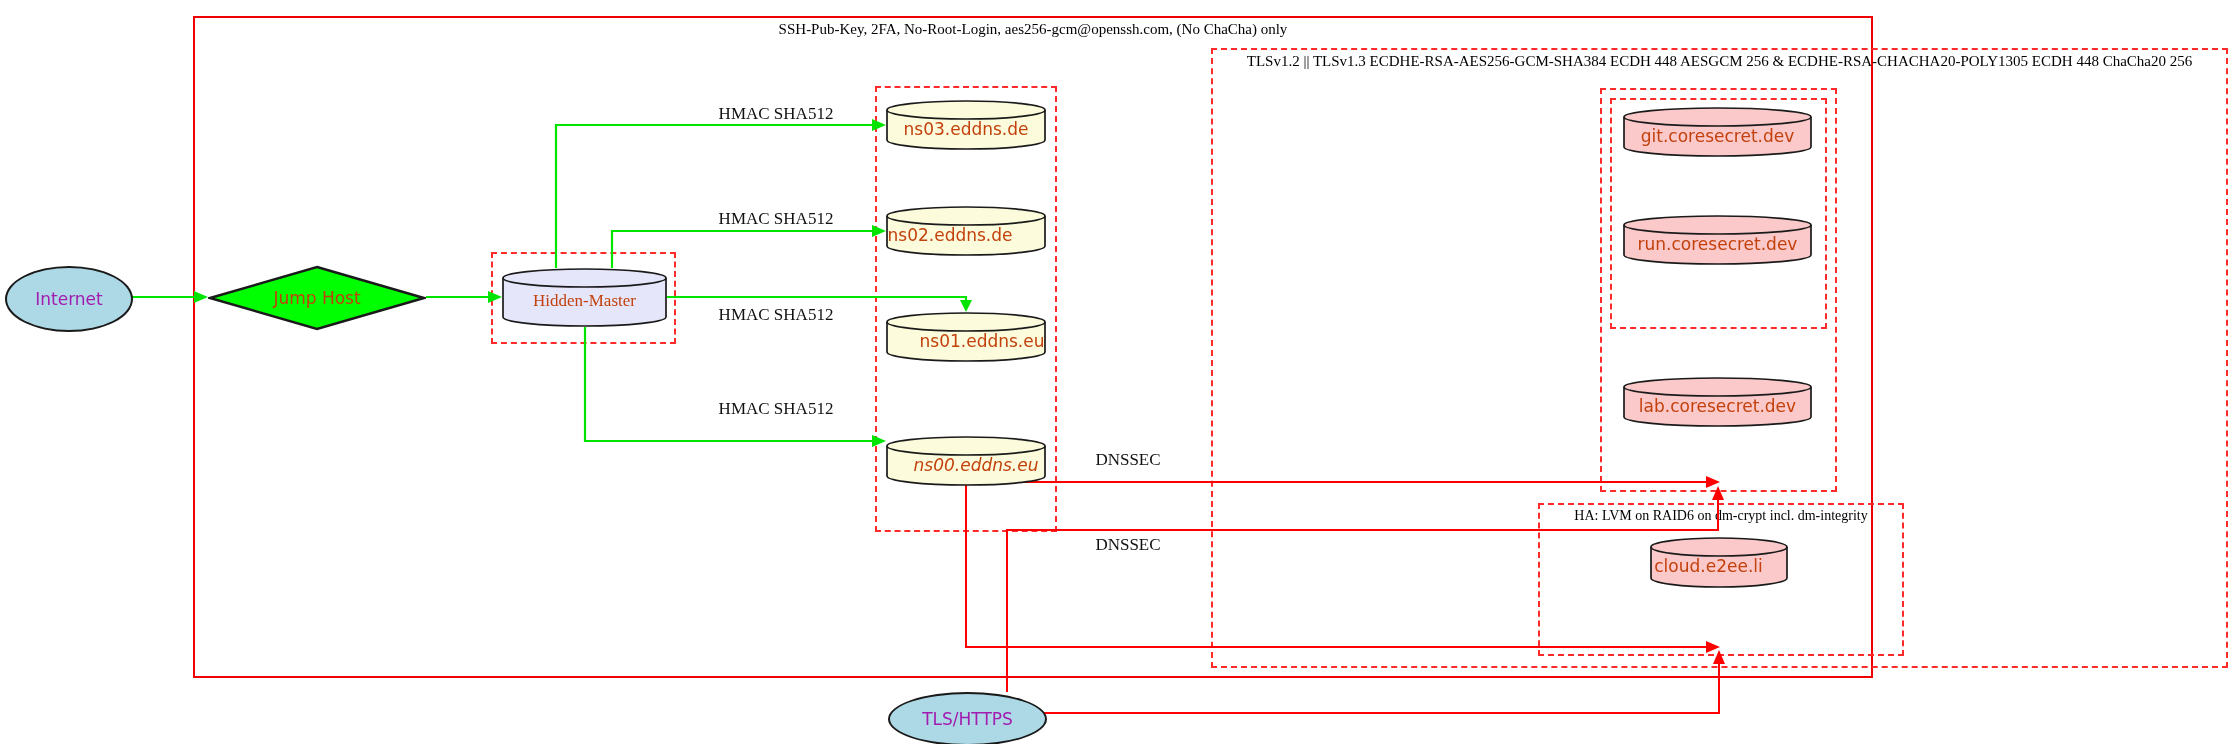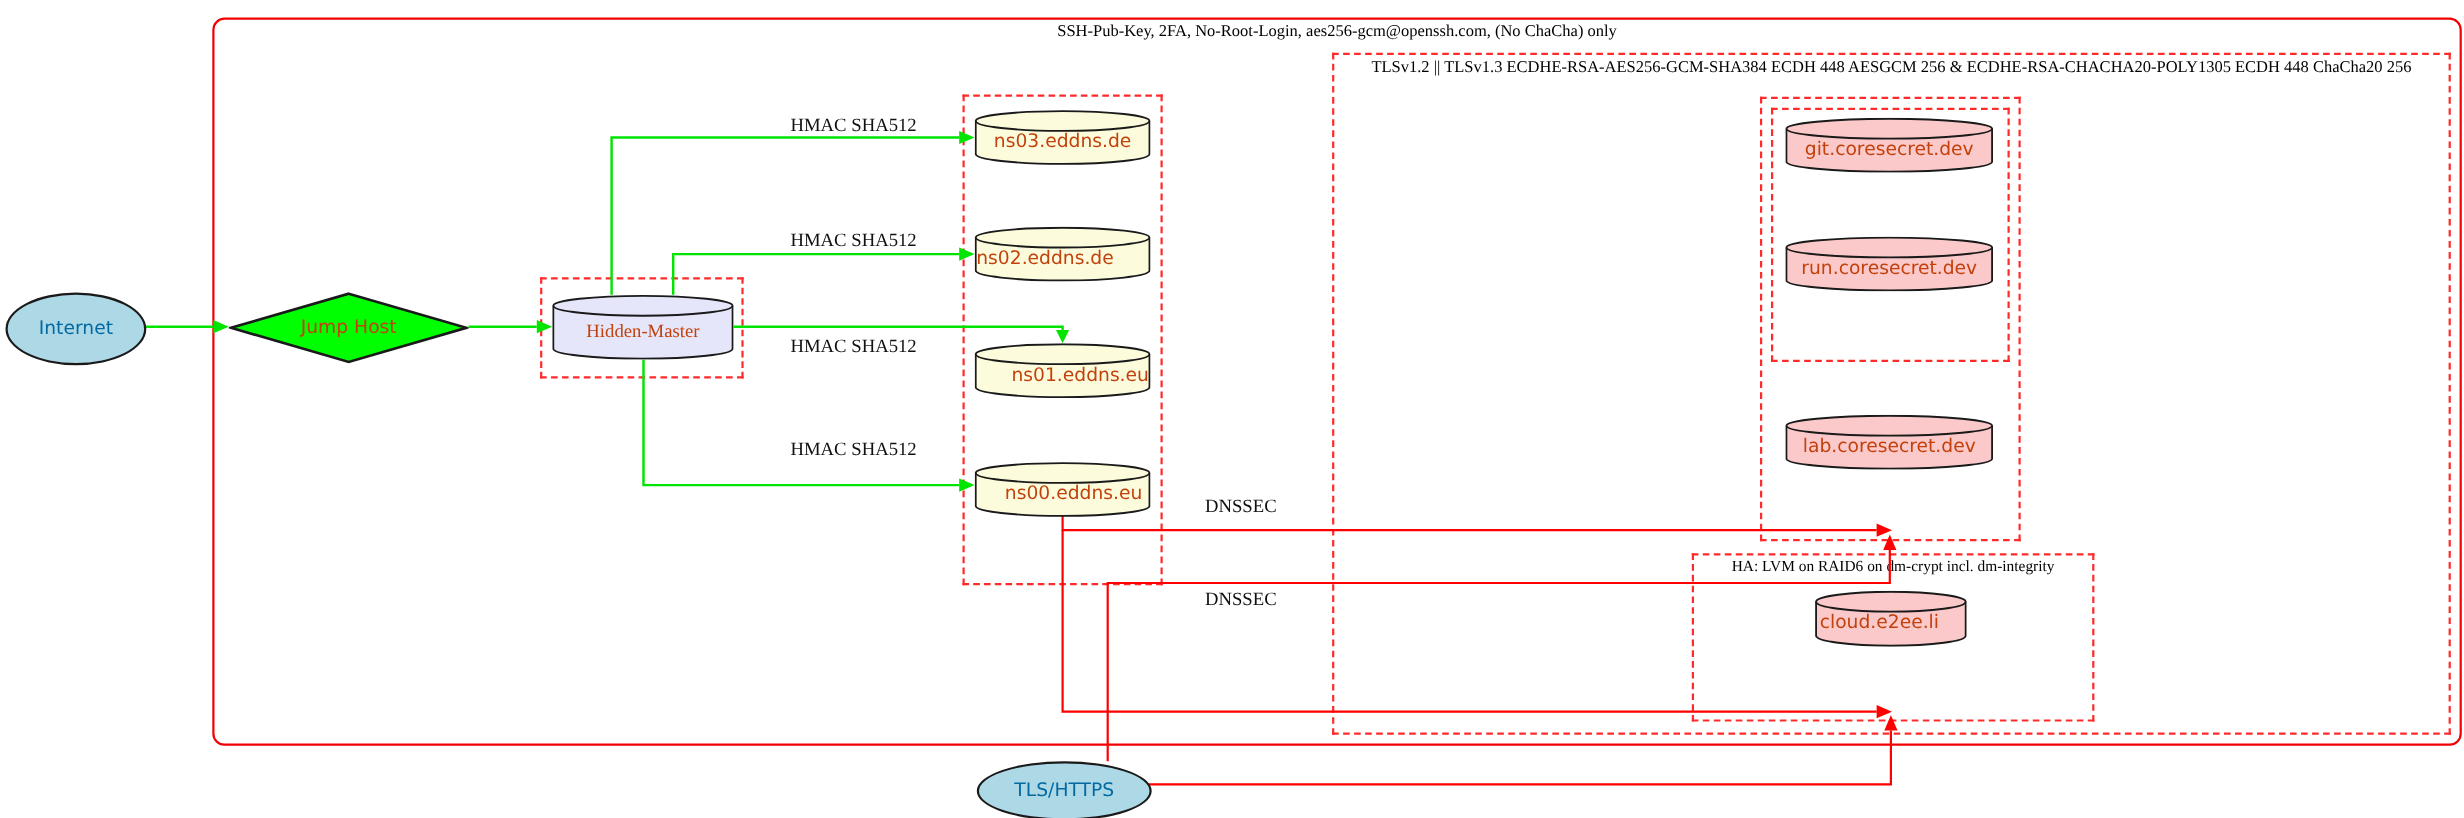"SSH-Pub-Key, 2FA, No-Root-Login," div.box { border-radius: 11px -> none; width: 2045px -> 1680px }
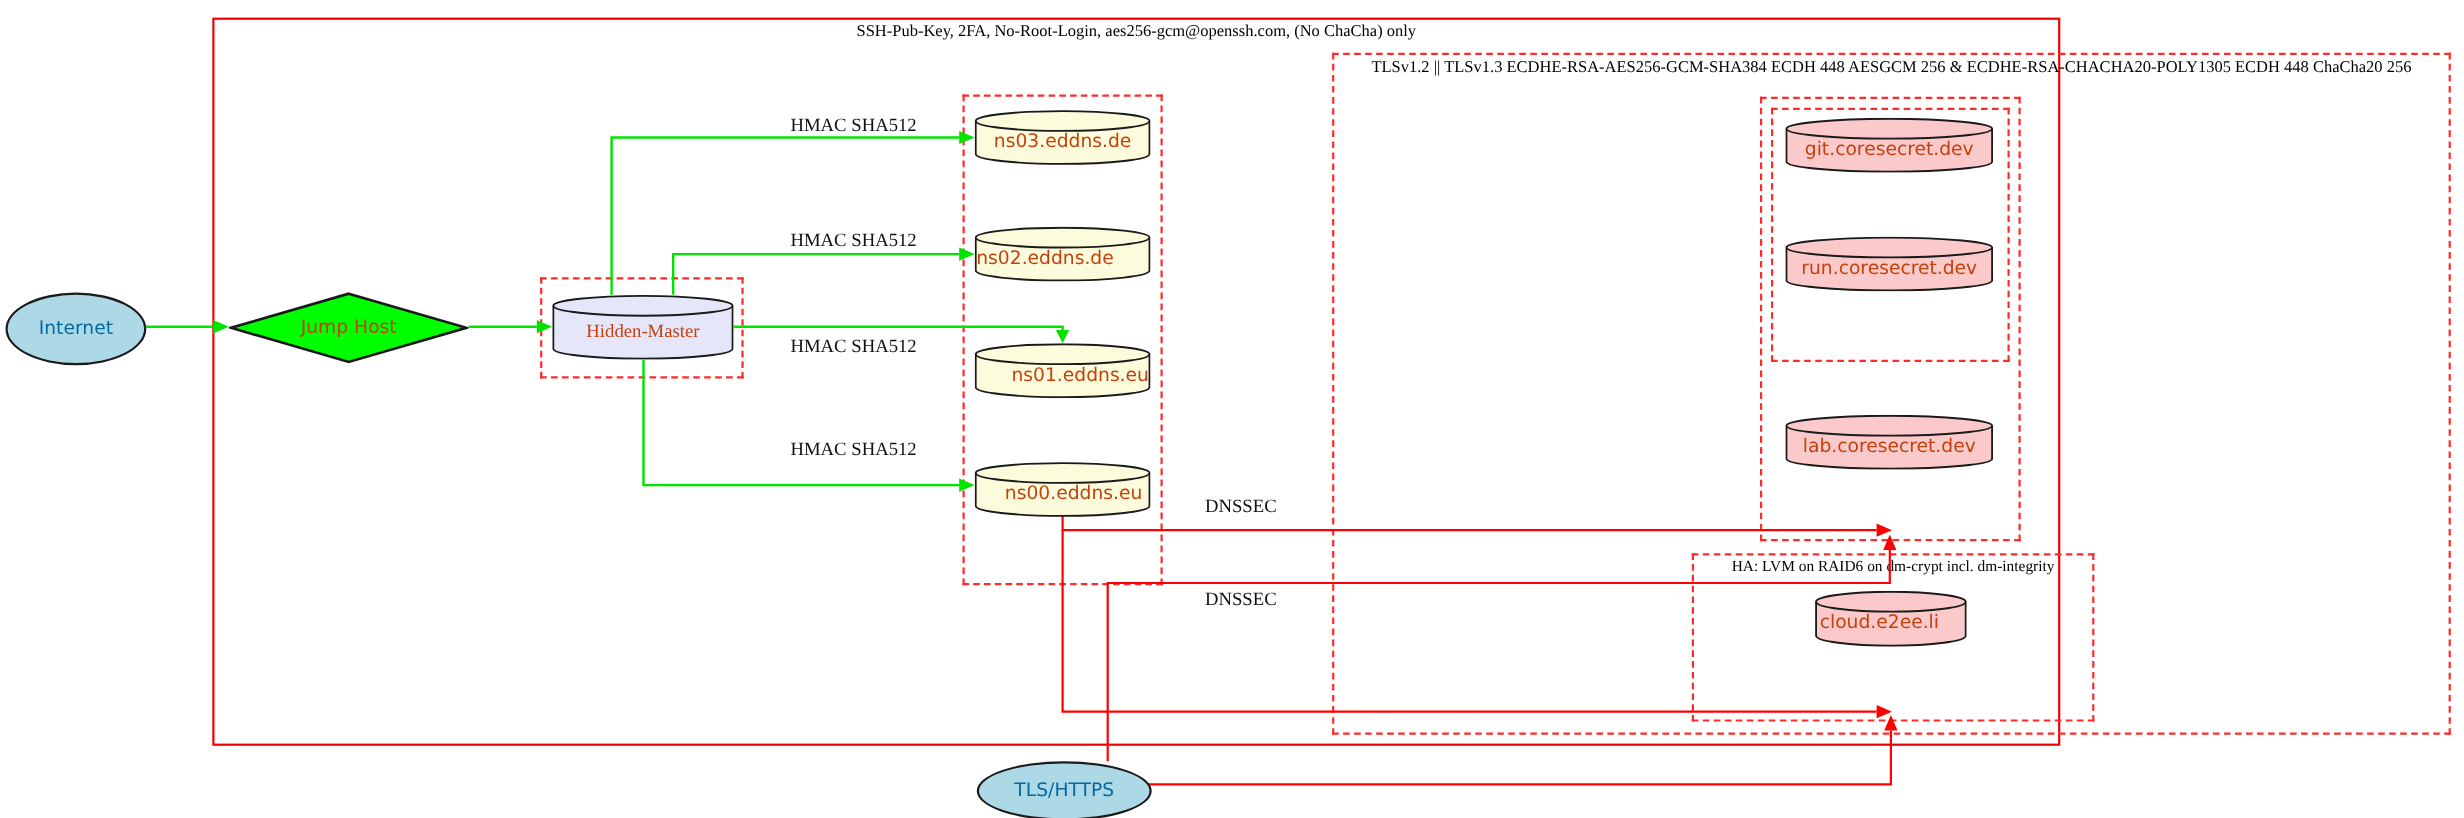"Internet" .node-ellipse { color: #0369a1 -> #a21caf }
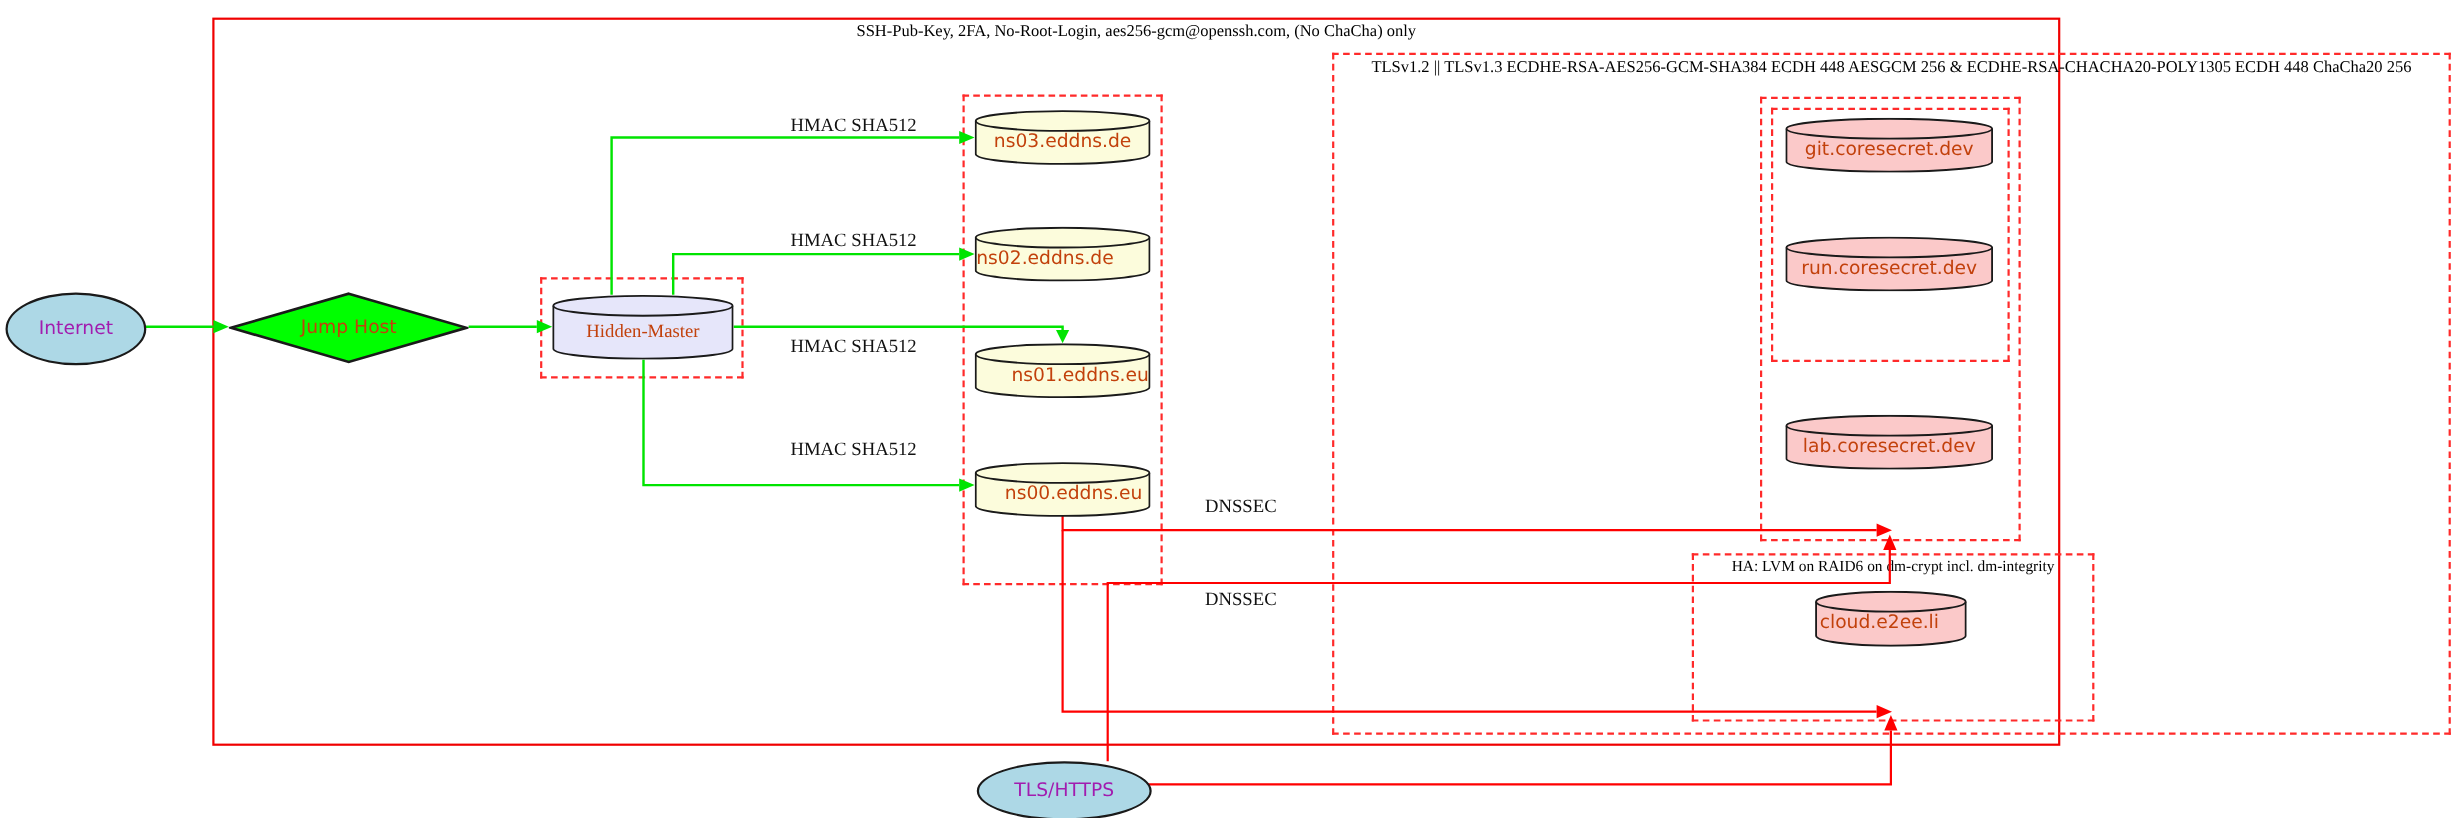"ns00.eddns.eu" div.cyl { font-style: none -> italic; top: 420px -> 436px }
